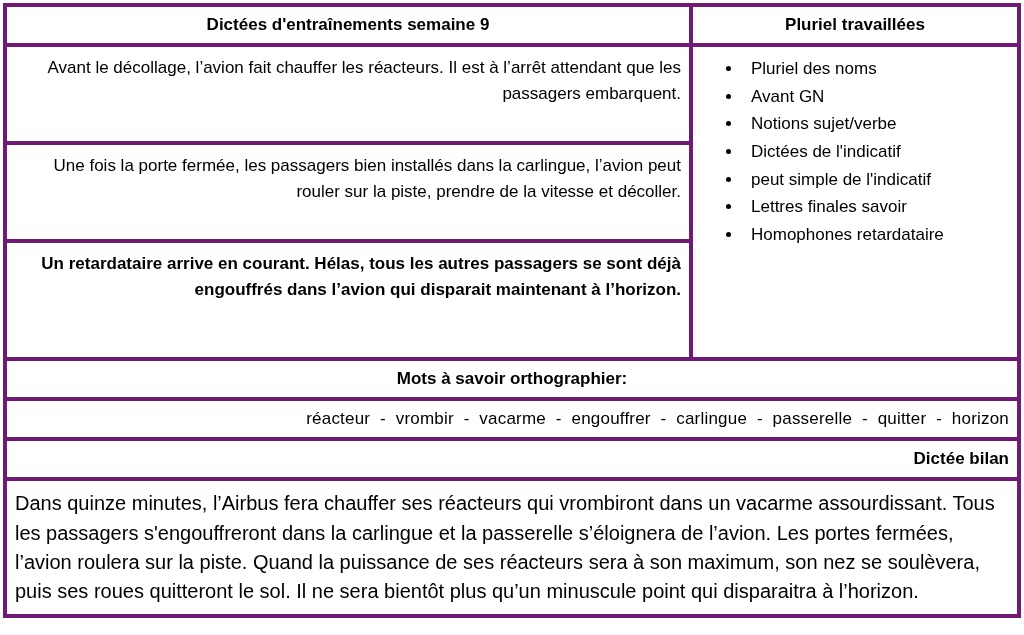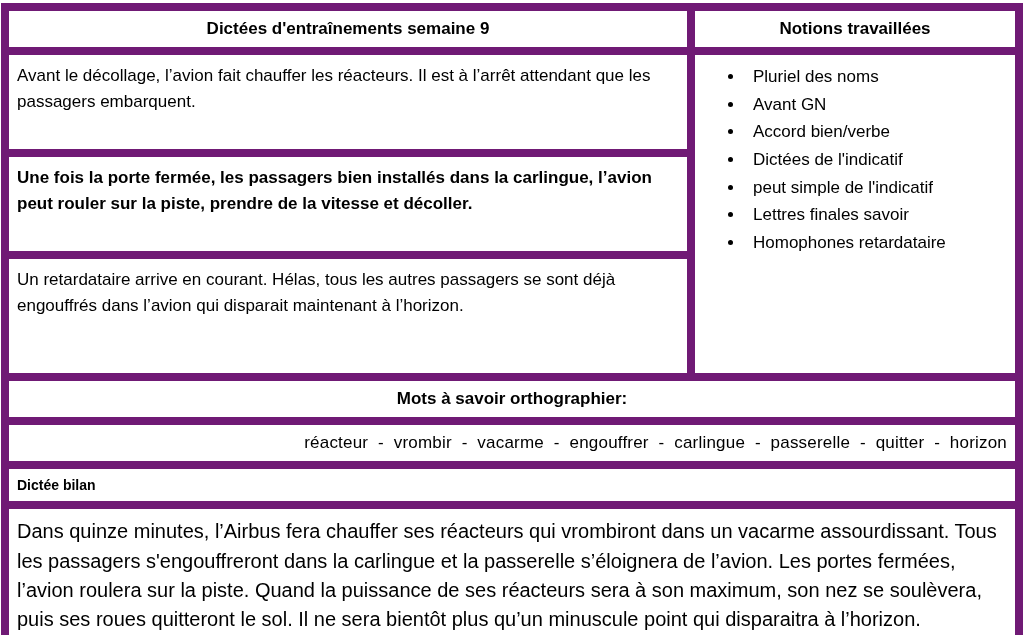"Dictées d'entraînements semaine 9" table.doc td { border: 8px solid #701a75 -> 4px solid #701a75 }
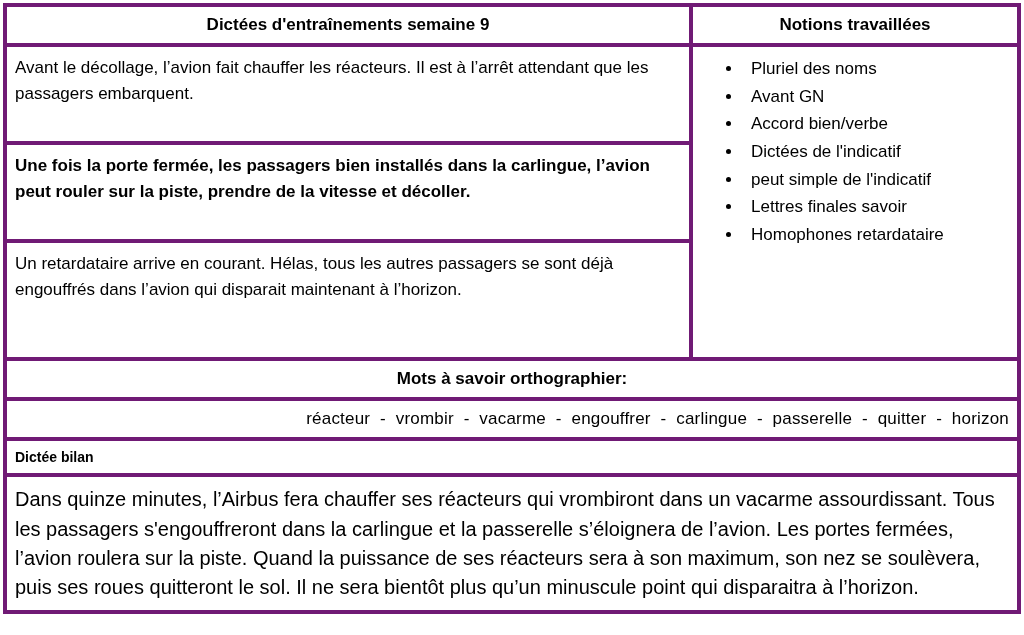"Notions travaillées" span { text: Notions -> Pluriel }
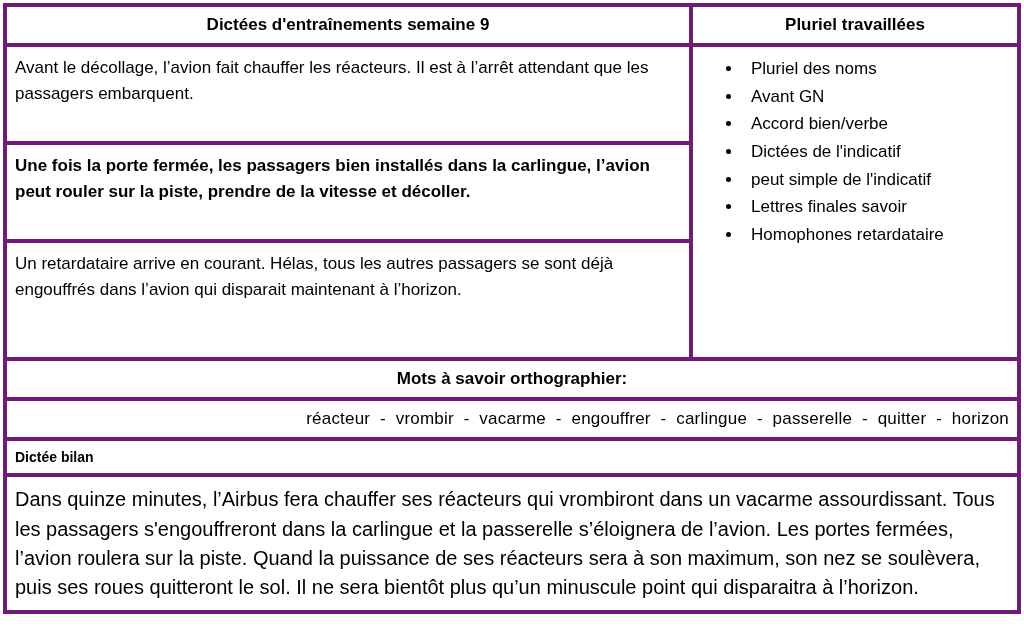"Avant le décollage, l’avion fait" .dictee-cell { text-align: none -> right }
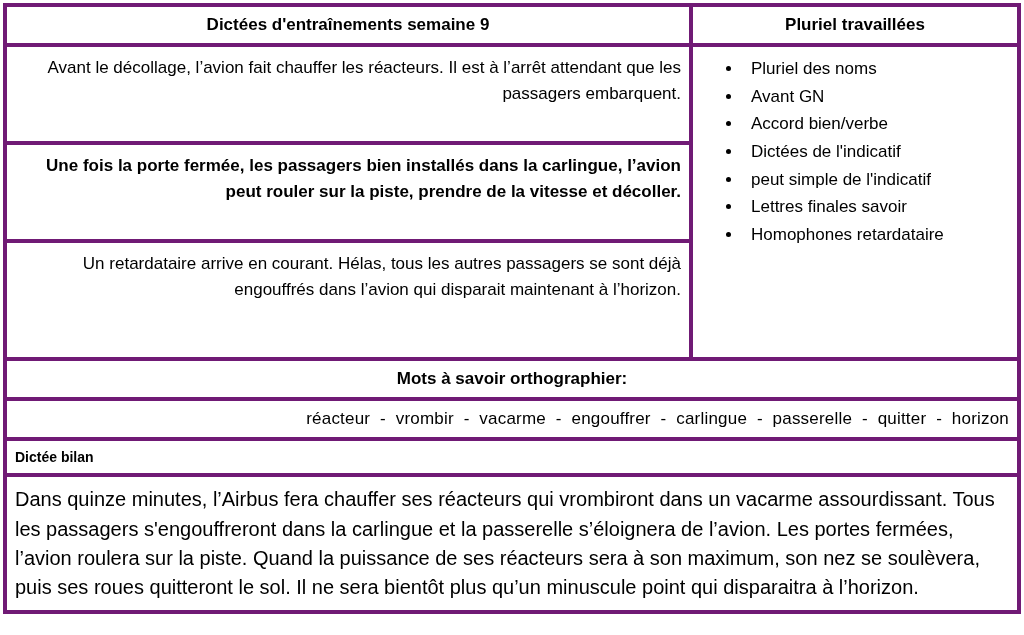"Accord bien/verbe" li { text: Accord bien/verbe -> Notions sujet/verbe }
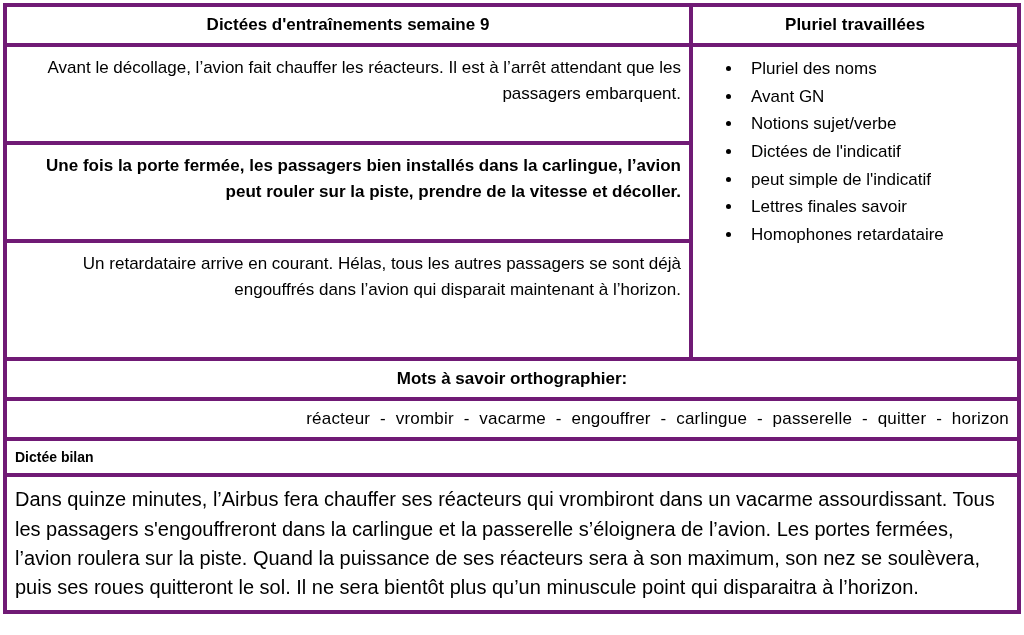"Une fois la porte fermée," .dictee-2 { font-weight: bold -> none }
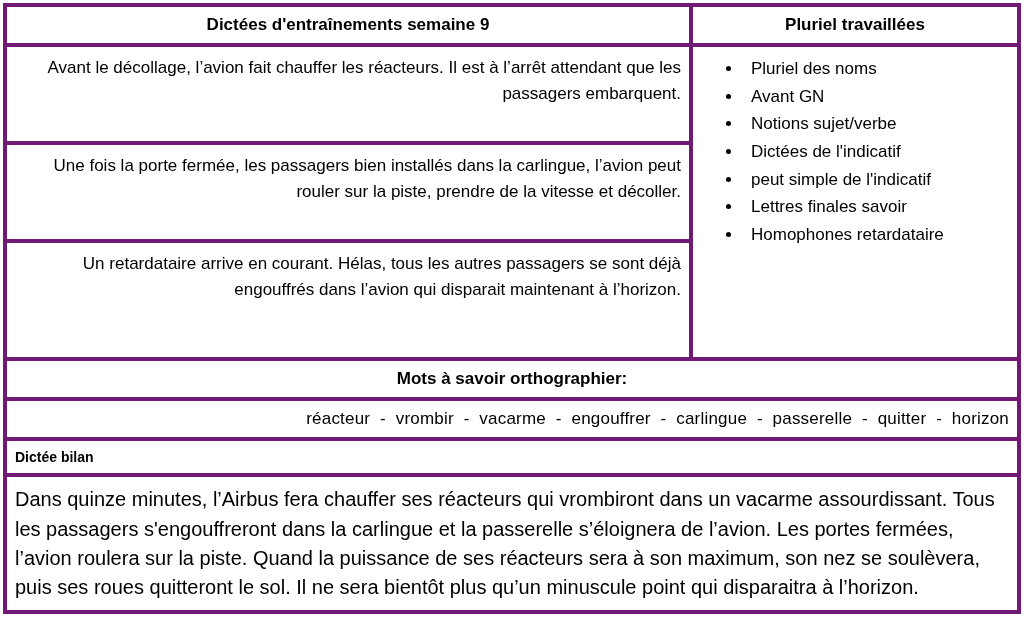"Un retardataire arrive en courant." .dictee-3 { font-weight: none -> bold }
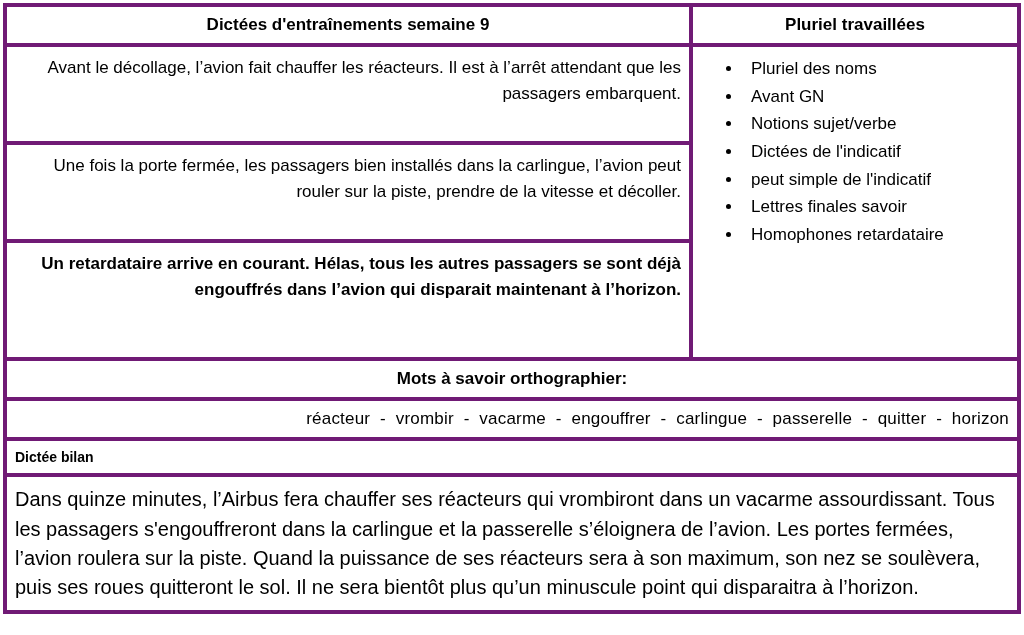"Dictée bilan" .bilan-title { font-size: 14px -> 17px; text-align: left -> right }
